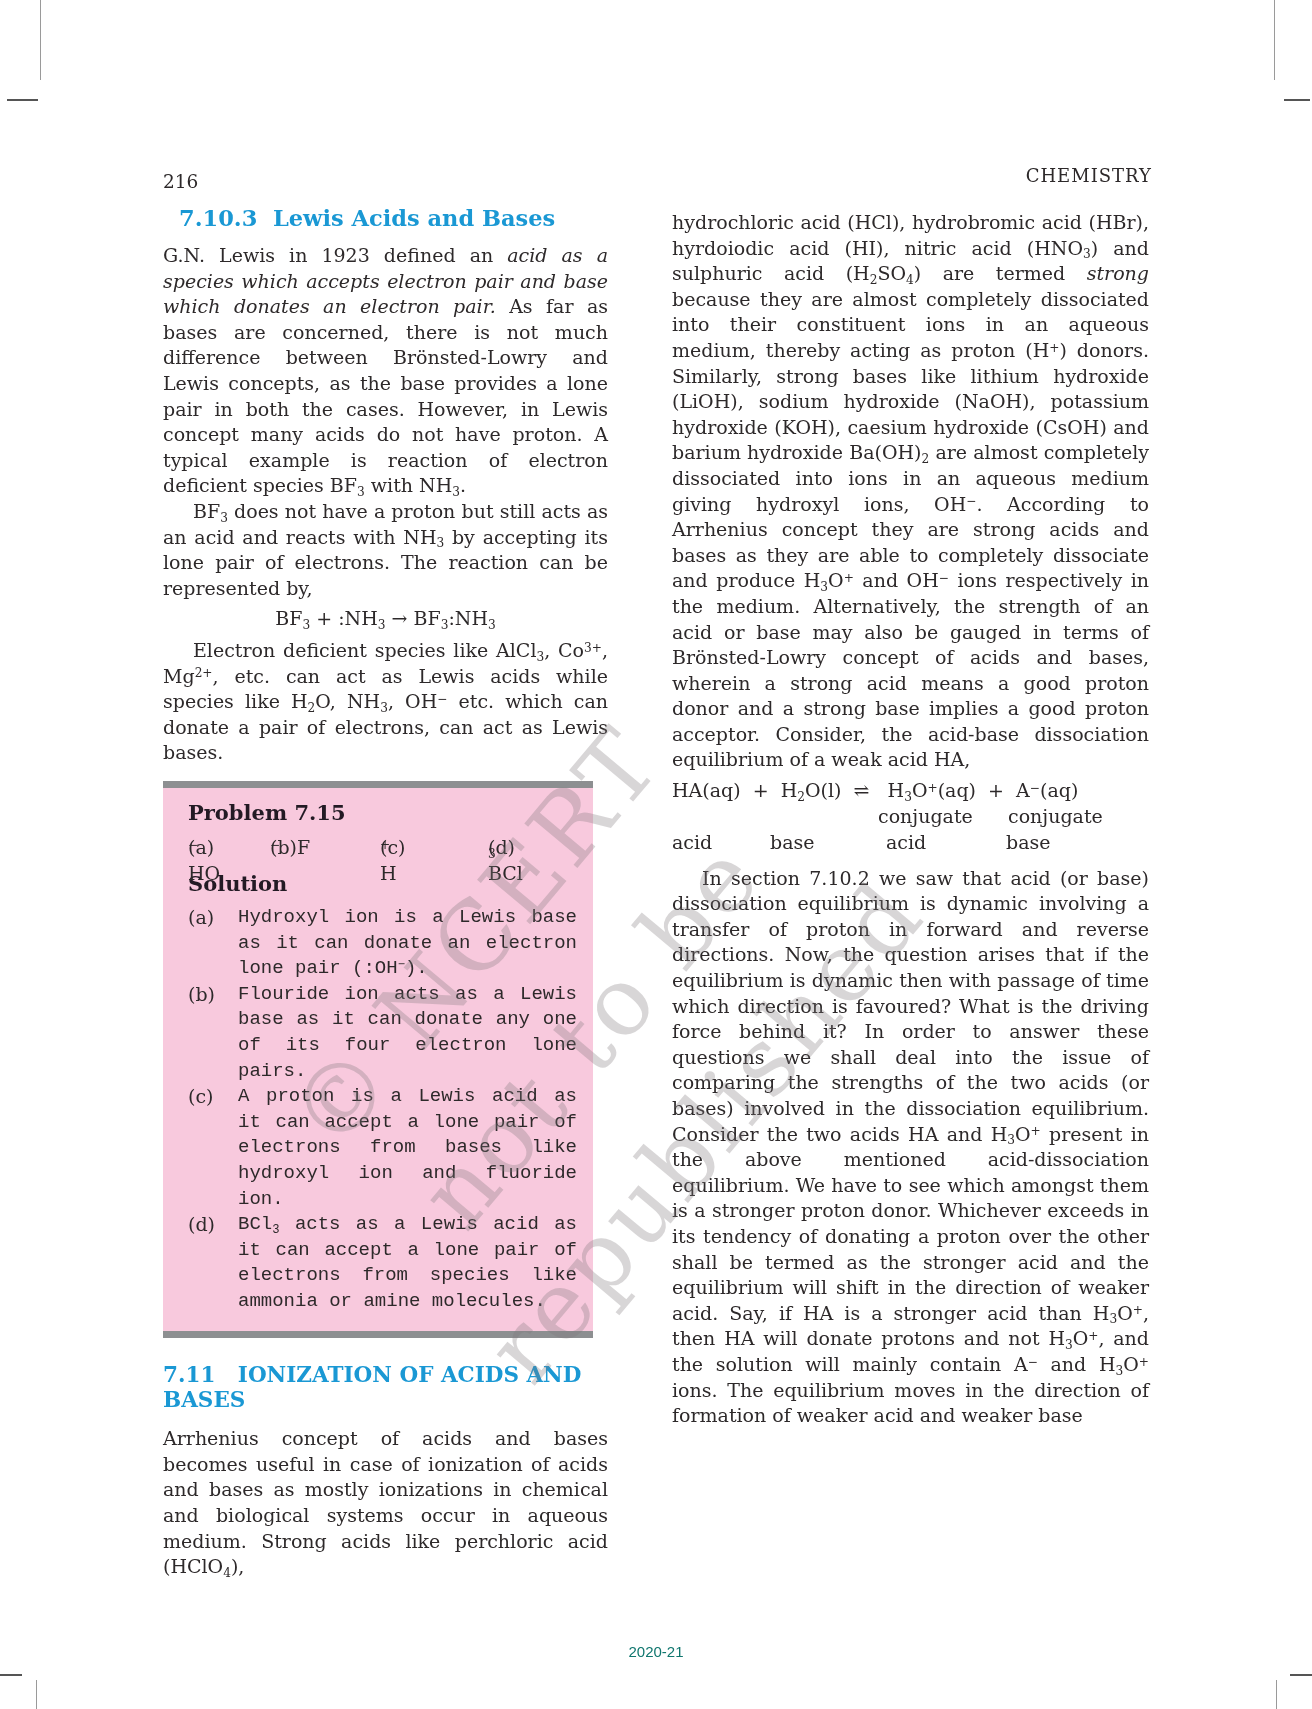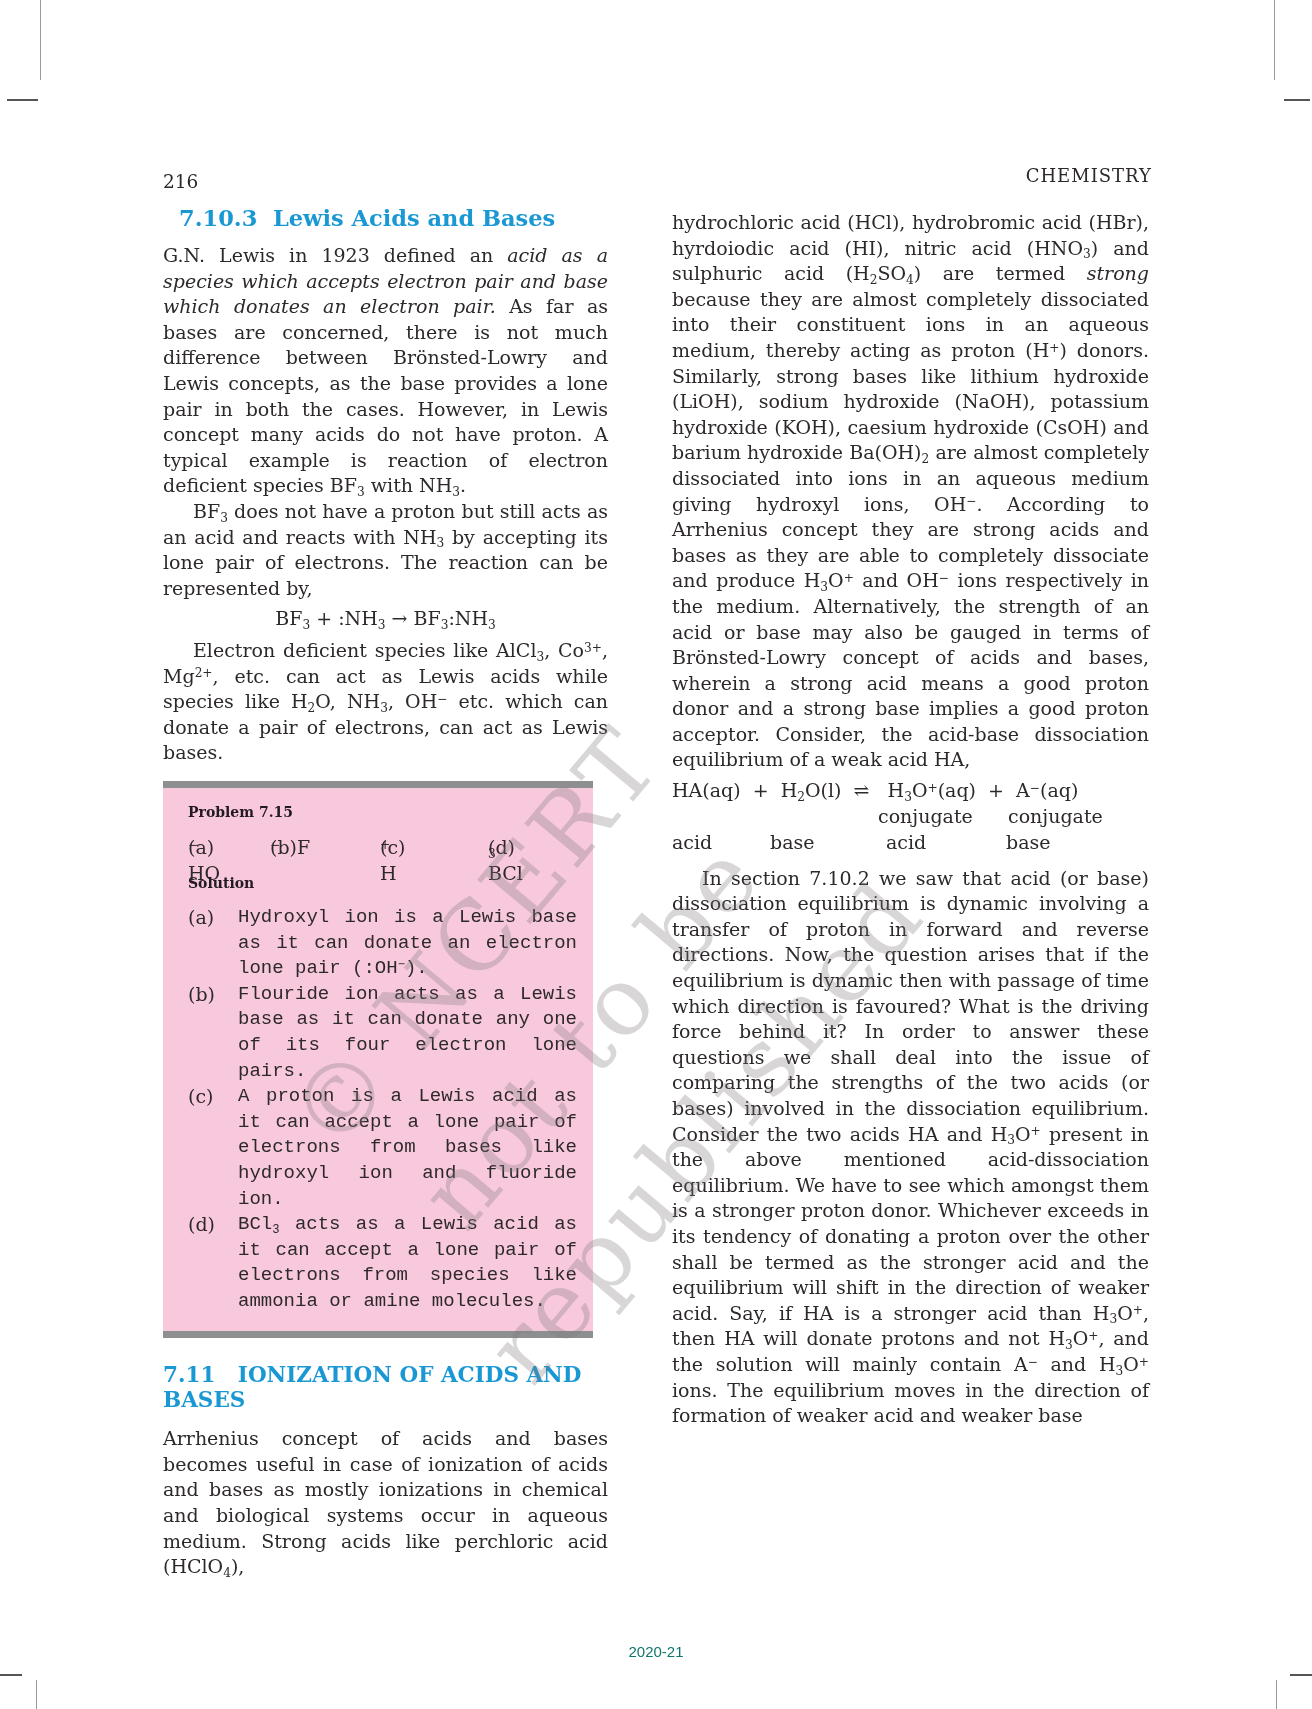"Problem 7.15" .problem-title, .solution-label { font-size: 14px -> 21px }
